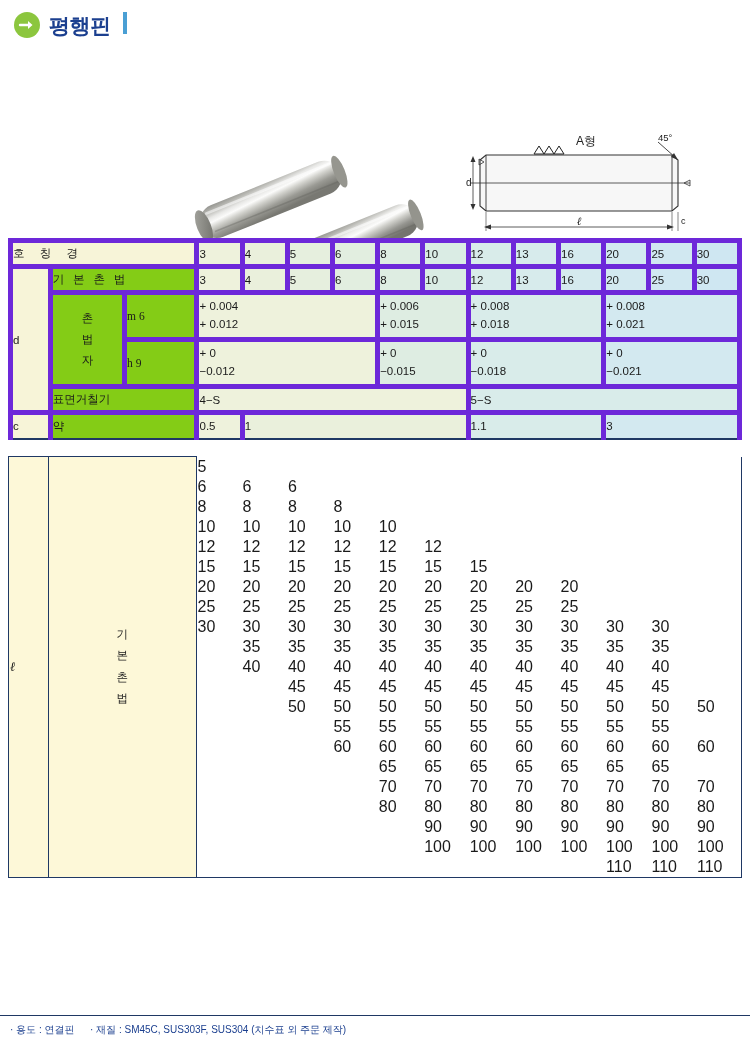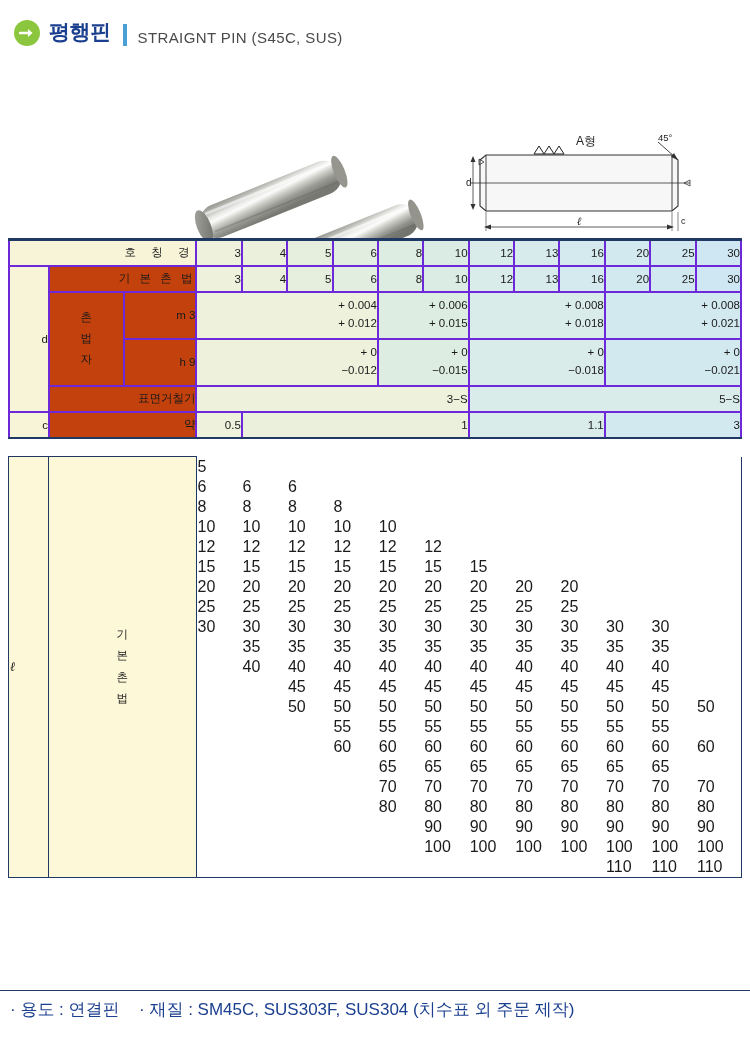"평행핀" #header { align-items: flex-end -> flex-start }
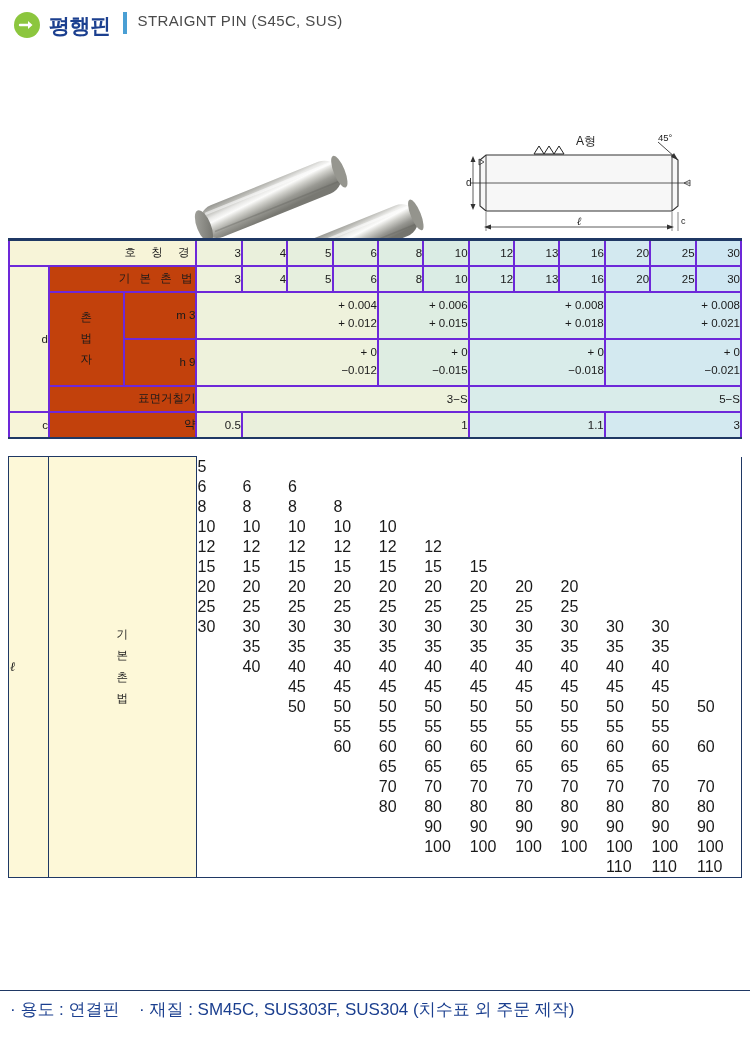"STRAIGNT PIN (S45C, SUS)" div { html: <div>STRAIGNT PIN (S45C, SUS)</div> -> none }
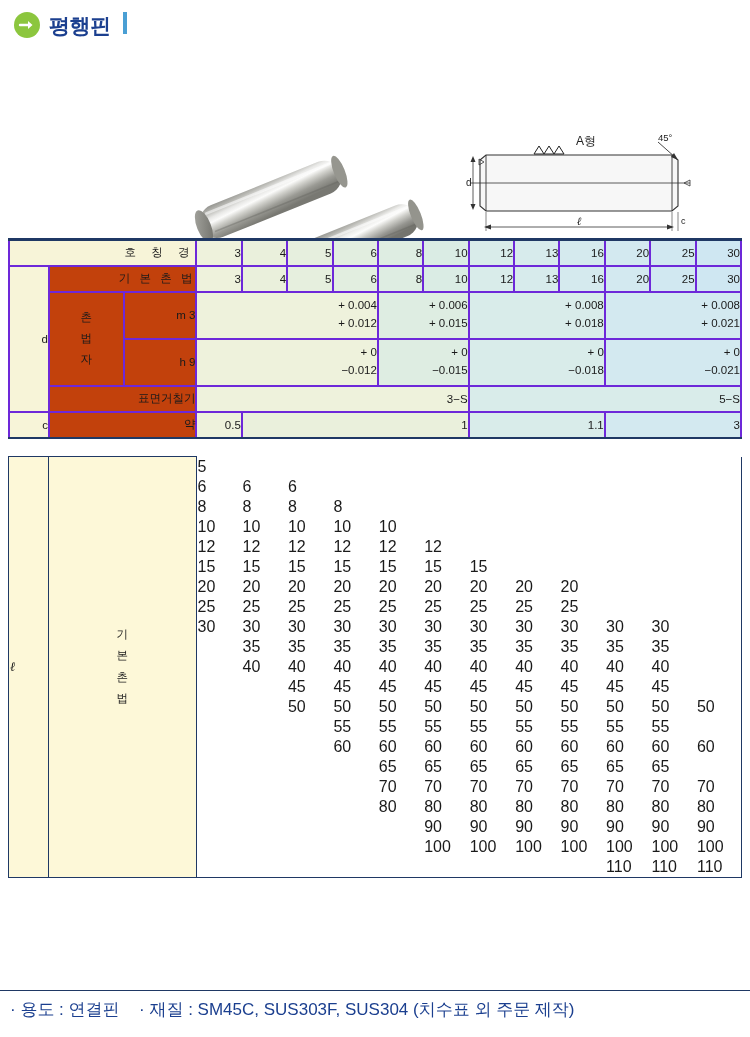"호 칭 경" #spec-table td { border: 2px solid #6d28d9 -> 5px solid #6d28d9; text-align: right -> left }
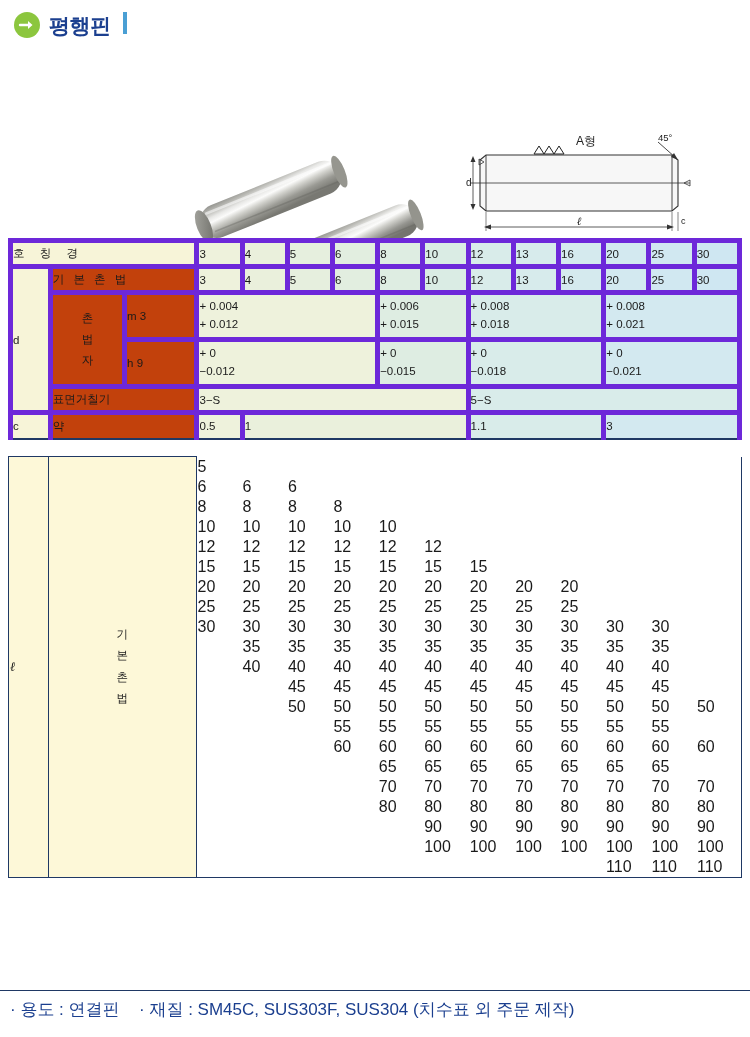"기 본 촌 법" .lbl2 { background: #c2410c -> #84cc16; font-family: none -> Liberation Serif, serif }
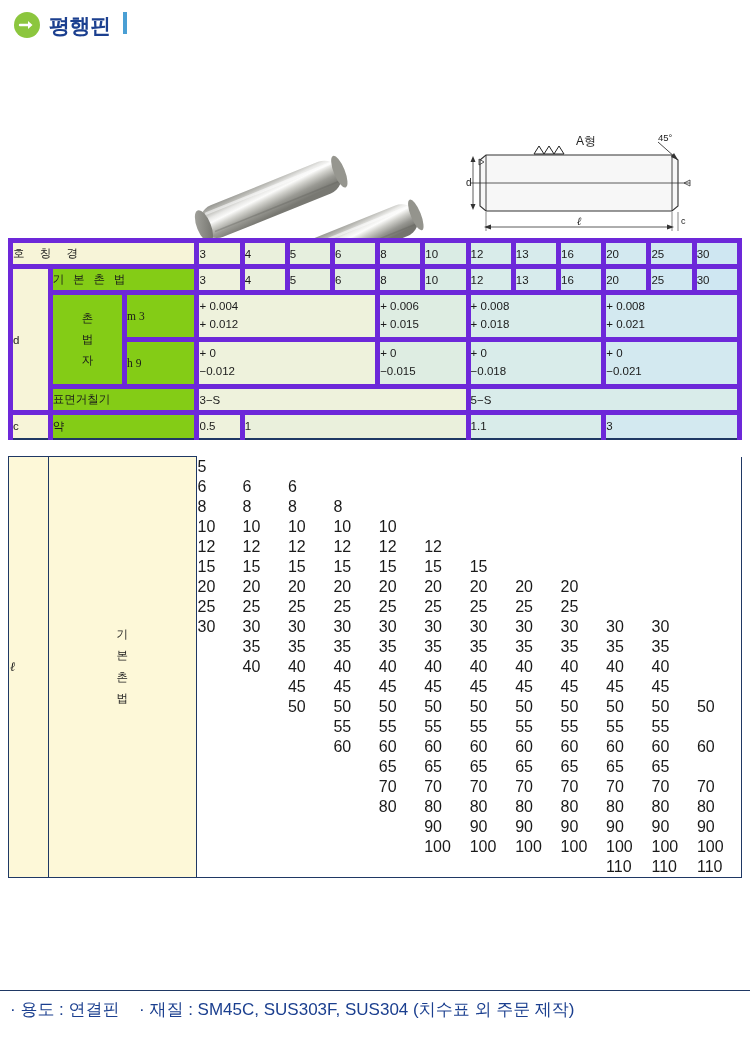"m 3" td.lbl2 { text: 3 -> 6 }
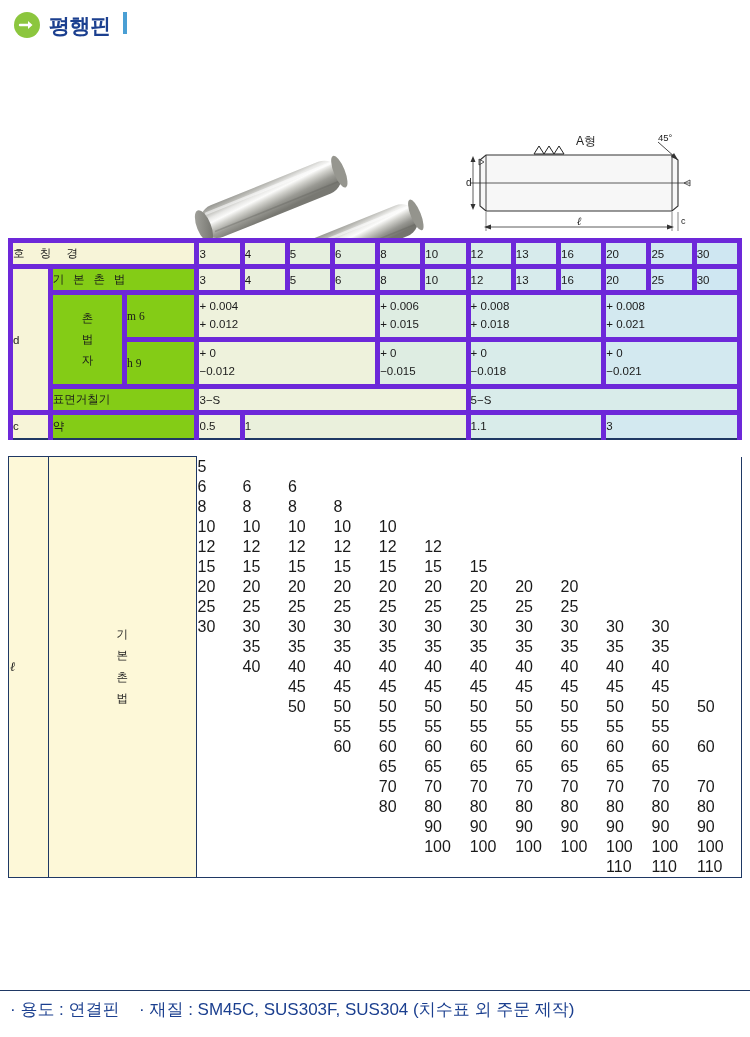"3−S" td.g1 { text: 3 -> 4 }
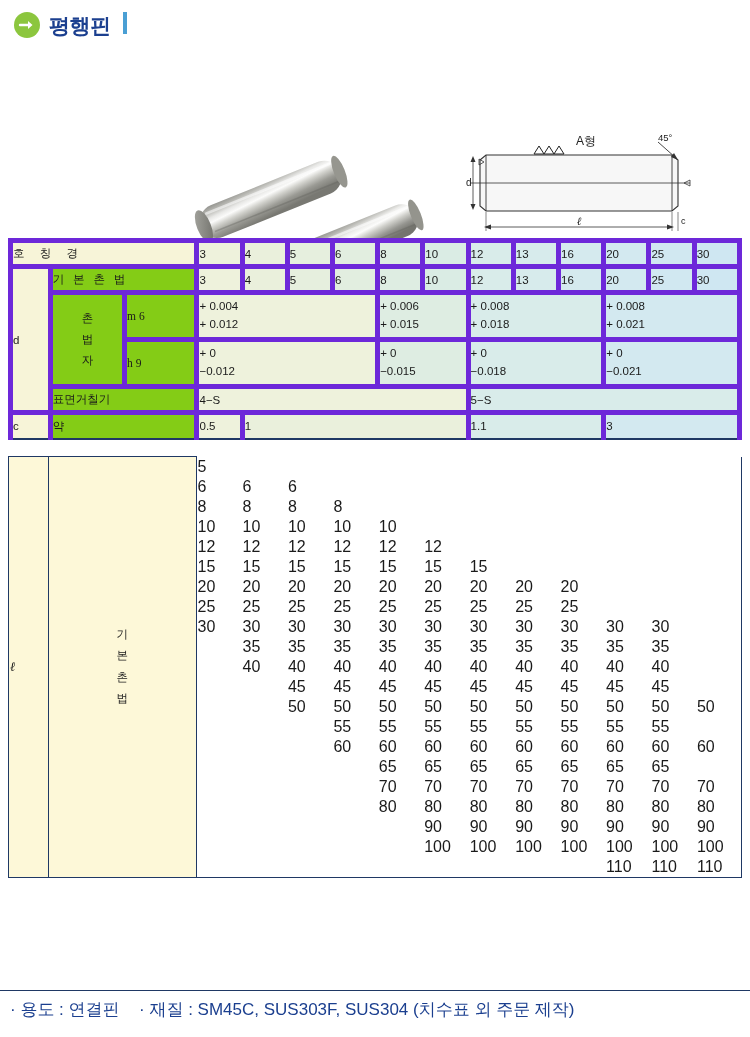"· 용도 : 연결핀 ·" #footer { font-size: 17px -> 10px; padding: 7px 0 16px 10px -> 7px 0 0 10px }
